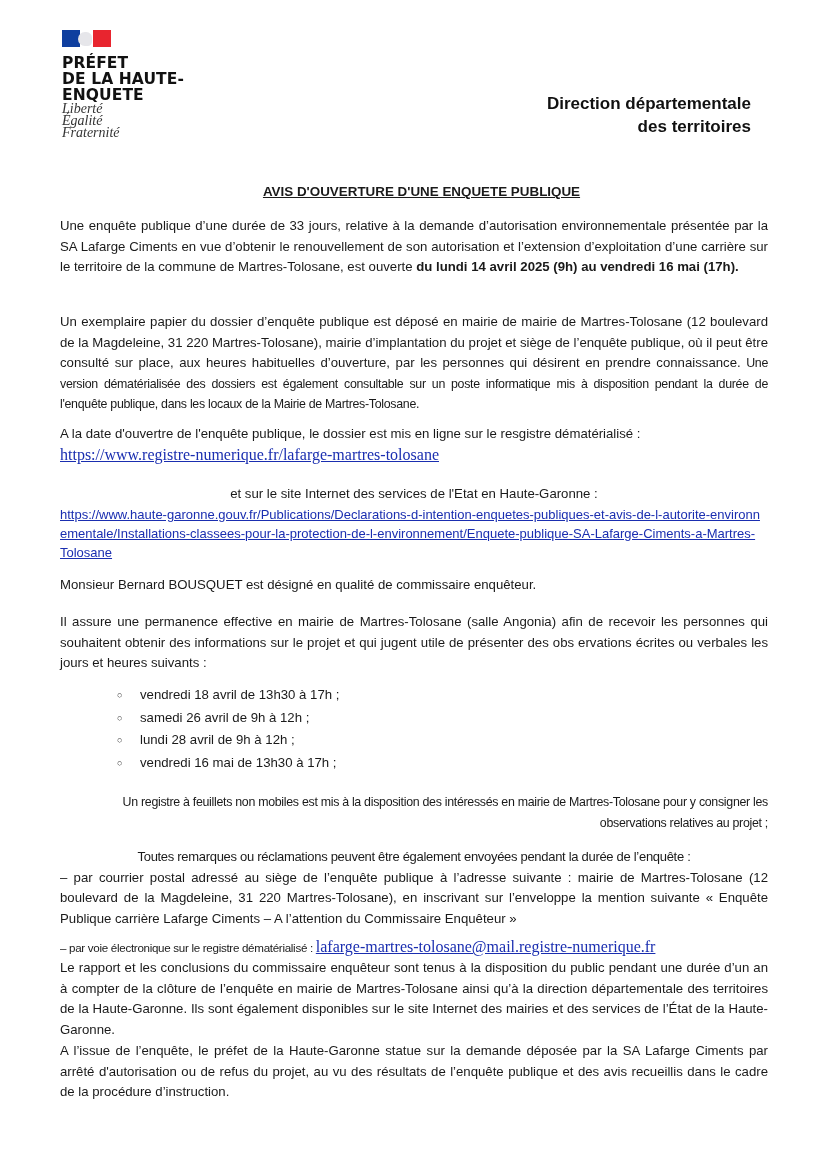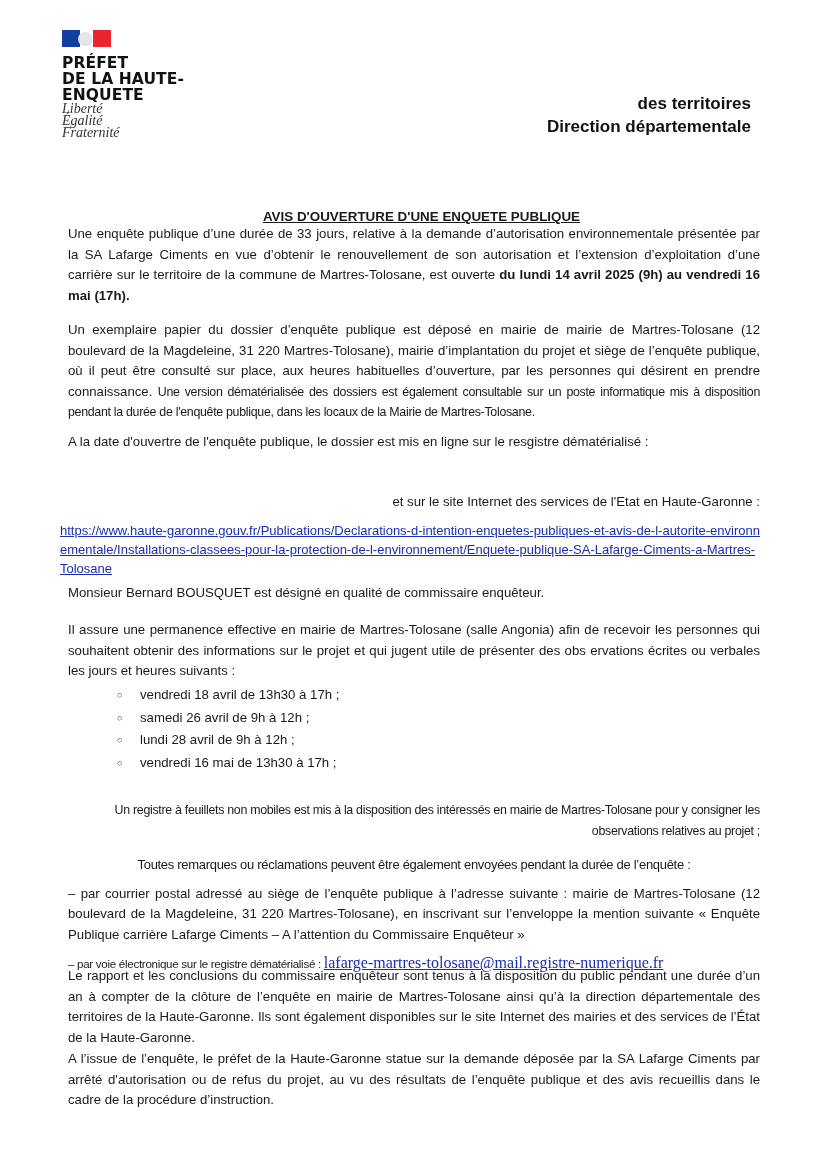"des territoires" div { order: before "Direction départementale" -> after "Direction départementale" }
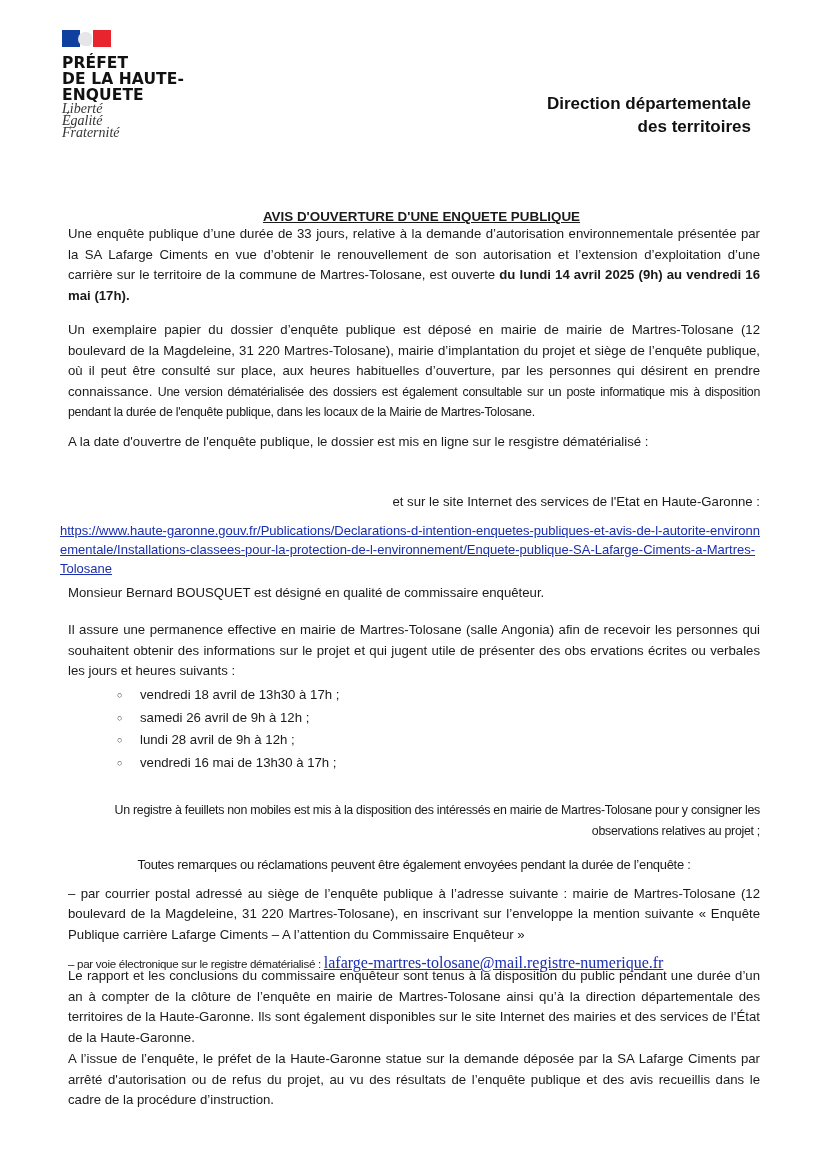"AVIS D'OUVERTURE D'UNE ENQUETE PUBLIQUE" .title { margin-top: 25px -> none }
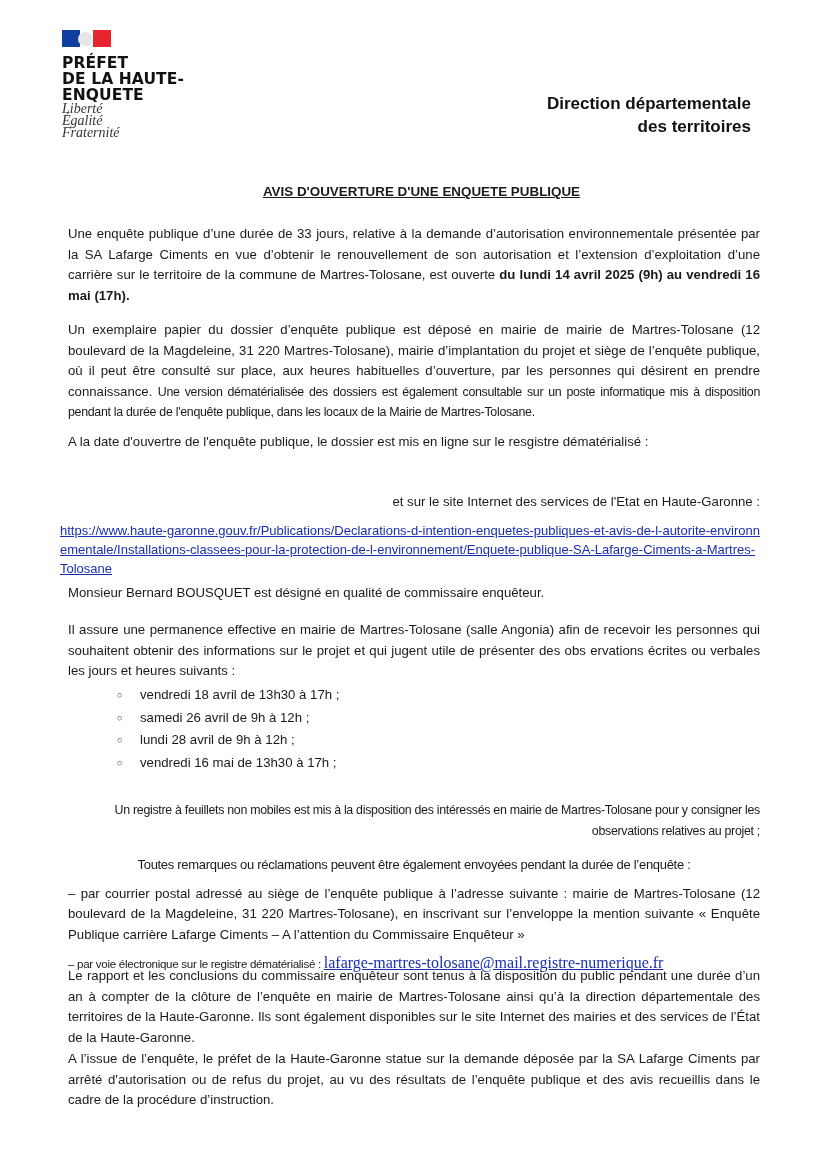"Une enquête publique d’une durée" p { margin: 8px -> 0 }
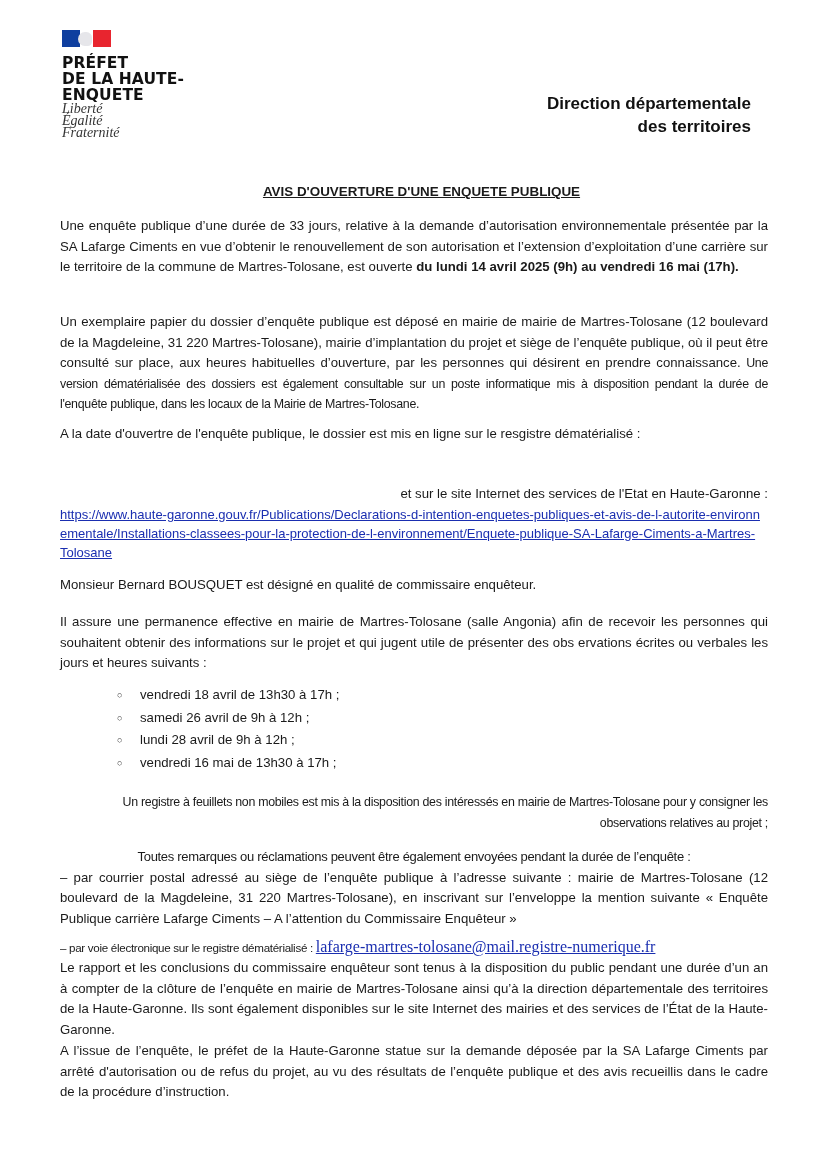"https://www.registre-numerique.fr/lafarg" a.link-serif { html: none -> <a>https://www.registre-numerique.fr/lafarge-martres-tolosane</a> }
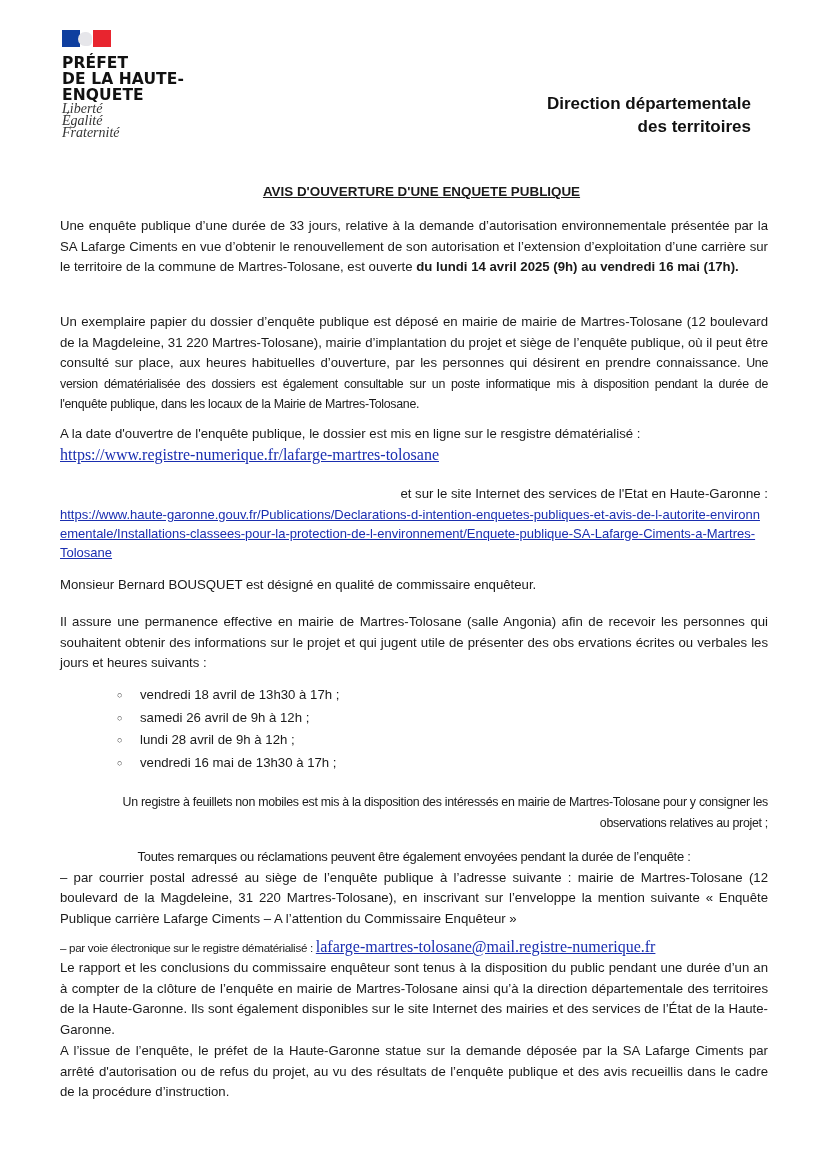"et sur le site Internet" p { text-align: right -> center }
